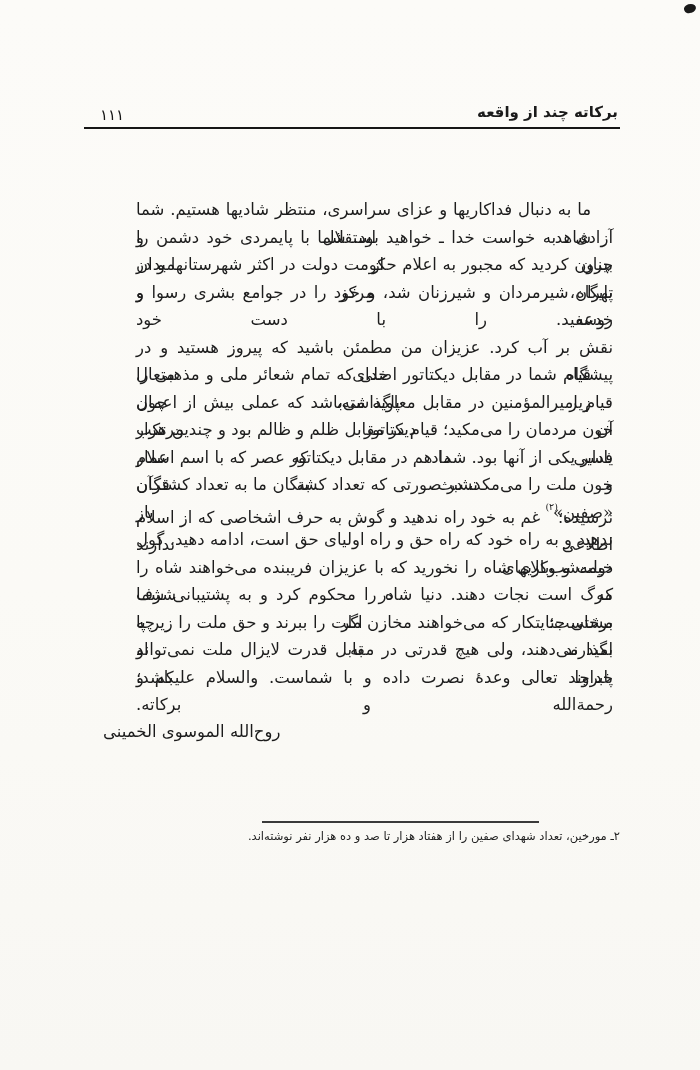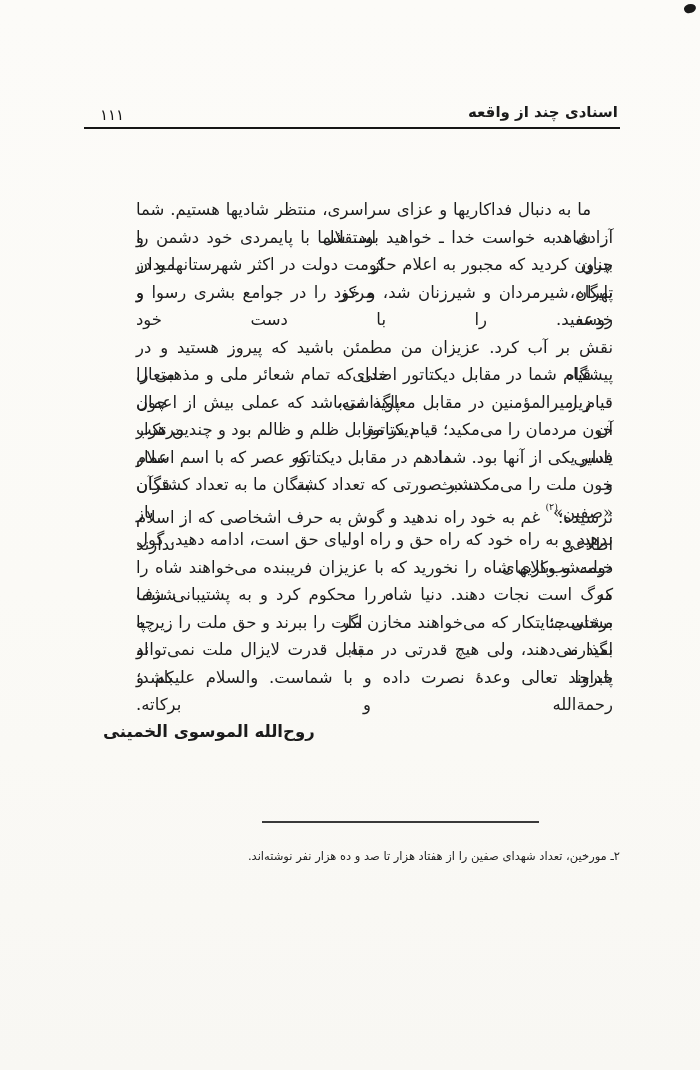"اسنادی چند از واقعه" div.running { text: اسنادی -> برکاته }
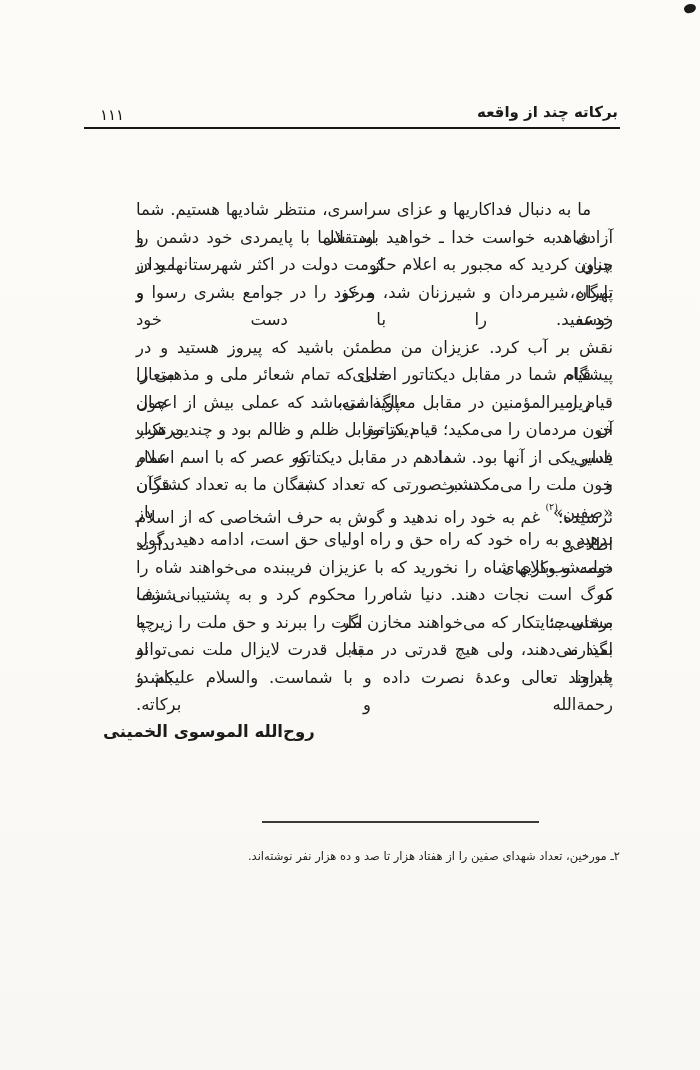"روح‌الله الموسوی الخمینی" .signature { font-weight: 700 -> 400 }
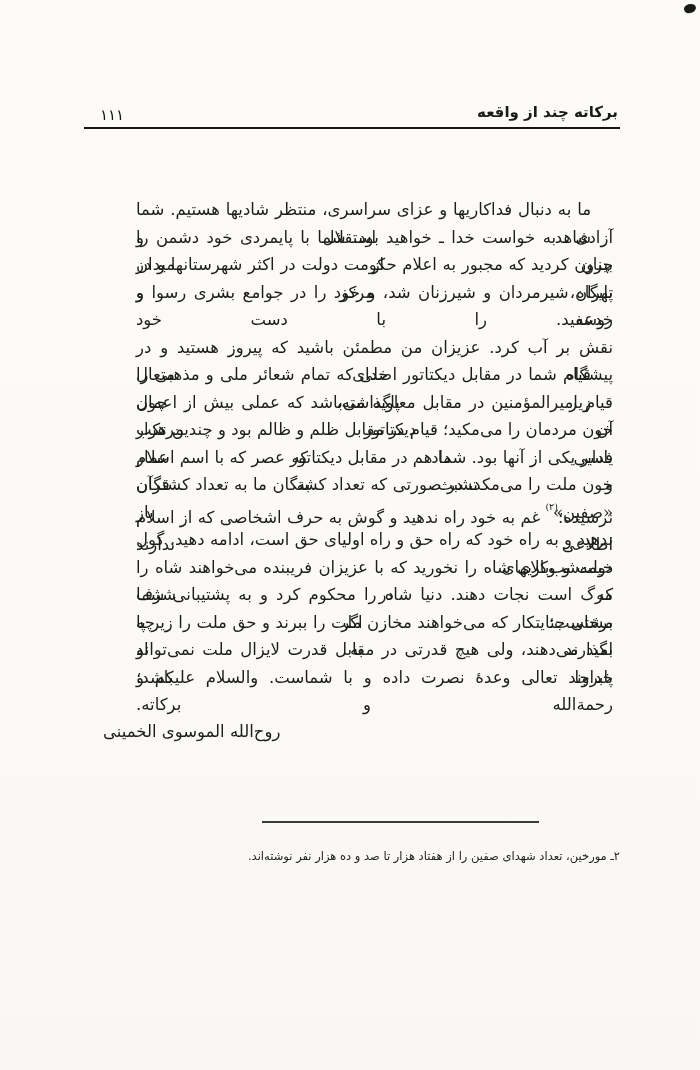"۲ـ مورخین، تعداد شهدای صفین" .footnote { margin-top: 20px -> none }
